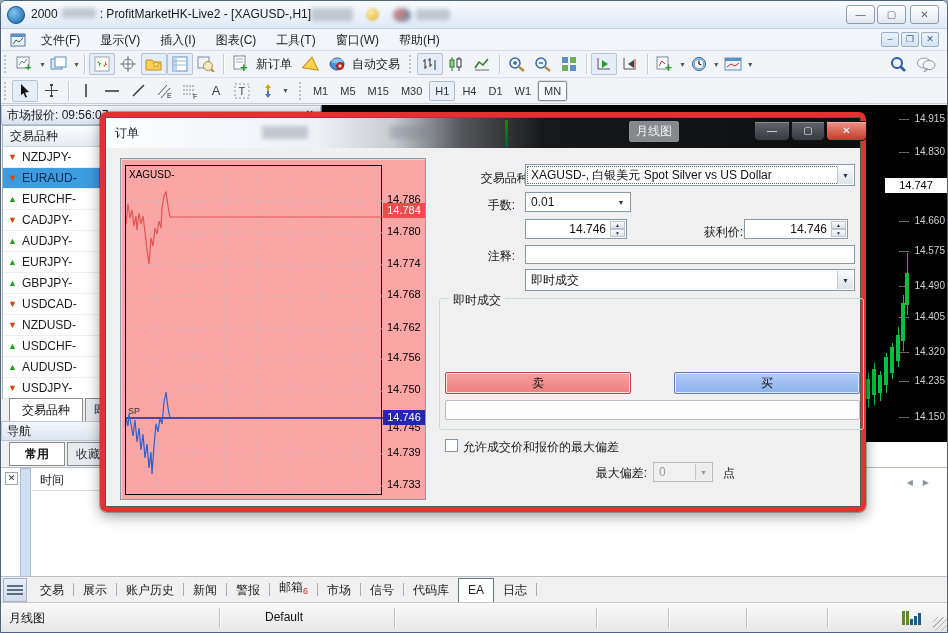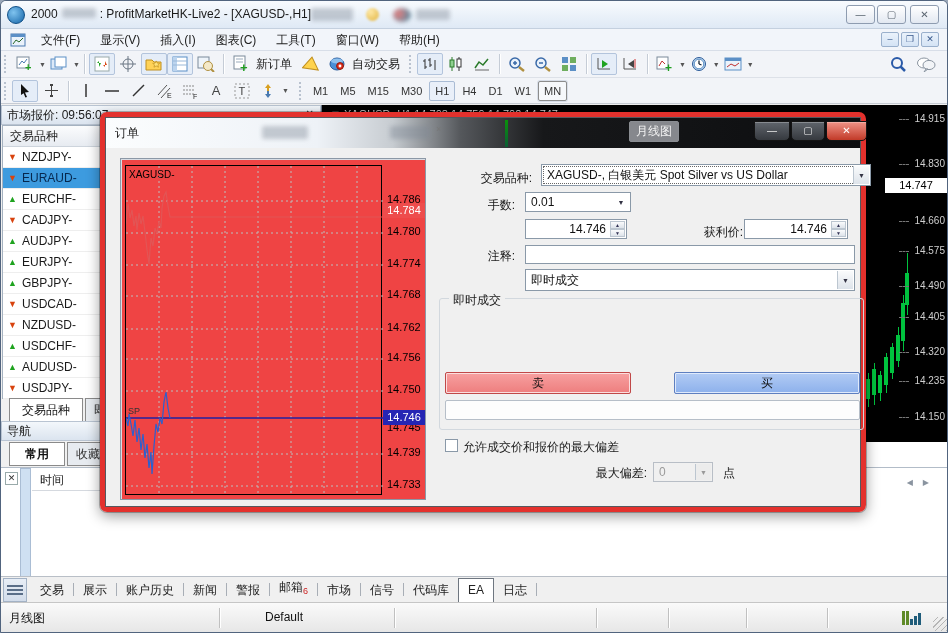"▼ XAGUSD-,H1 14.708 14.759 14.702" div.mc-title { html: <div>▼ <span>XAGUSD-,H1 14.708 14.759 14.702 14.747</span></div> -> none }
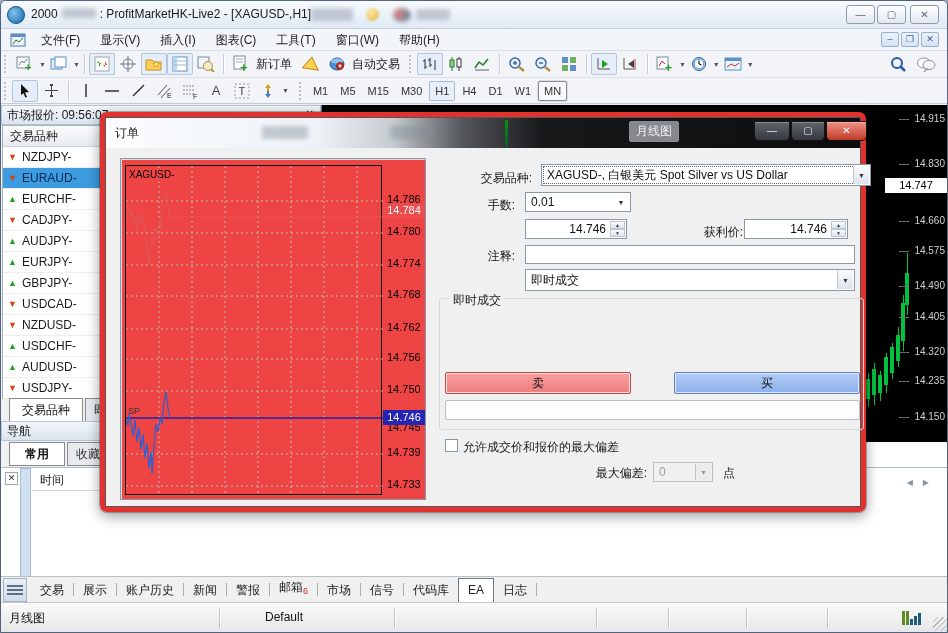"14.830" div.ps-label { top: 53px -> 41px }
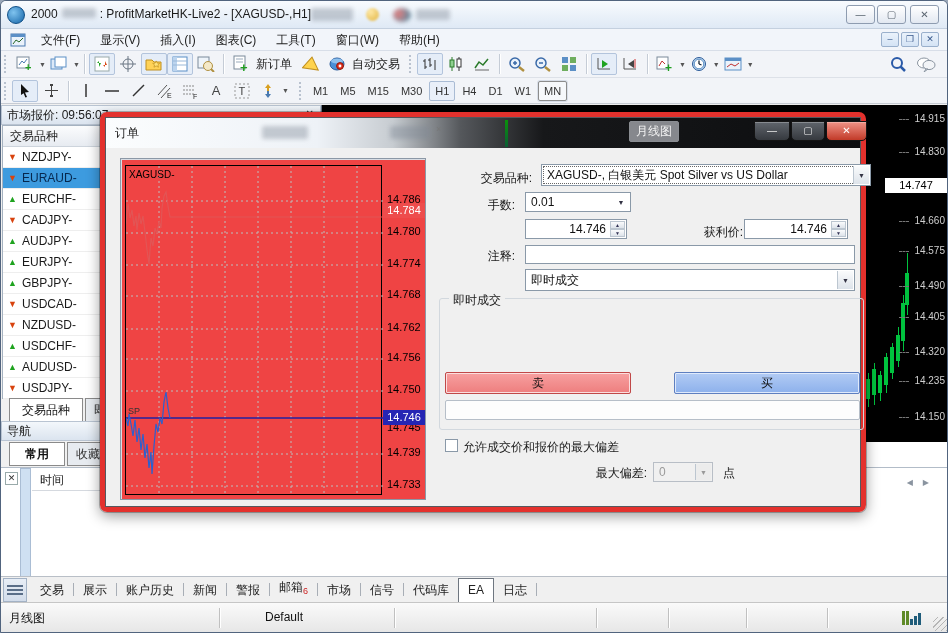"XAGUSD-" .tick-panel { background: #ef4444 -> #fca5a5 }
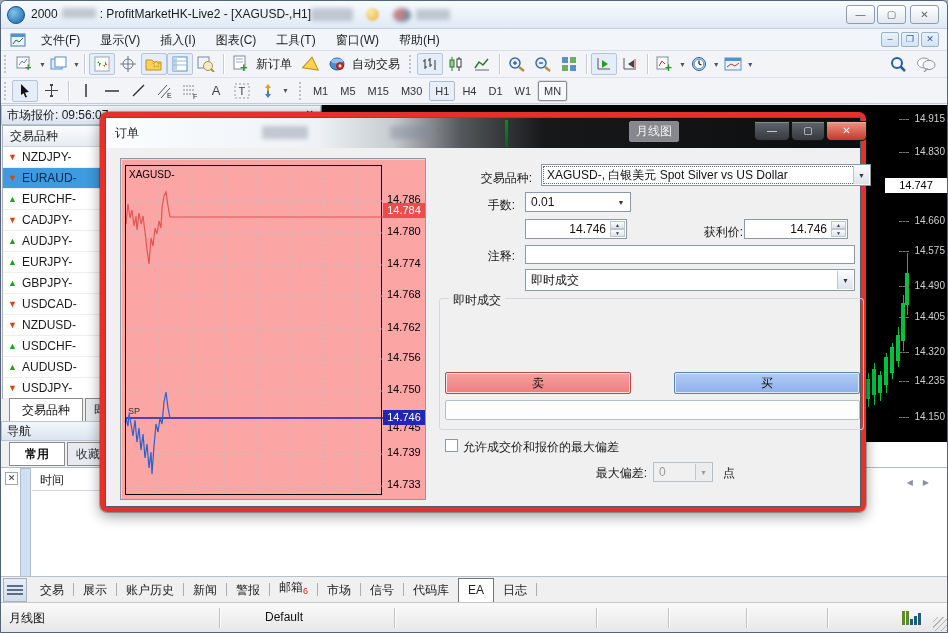"XAGUSD-, 白银美元 Spot Silver vs" div.combo { margin-left: 16px -> none }
